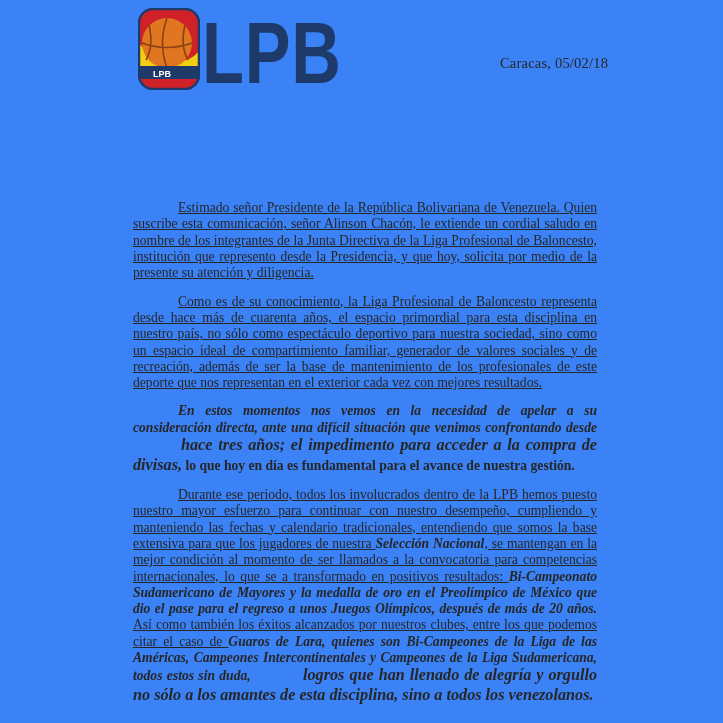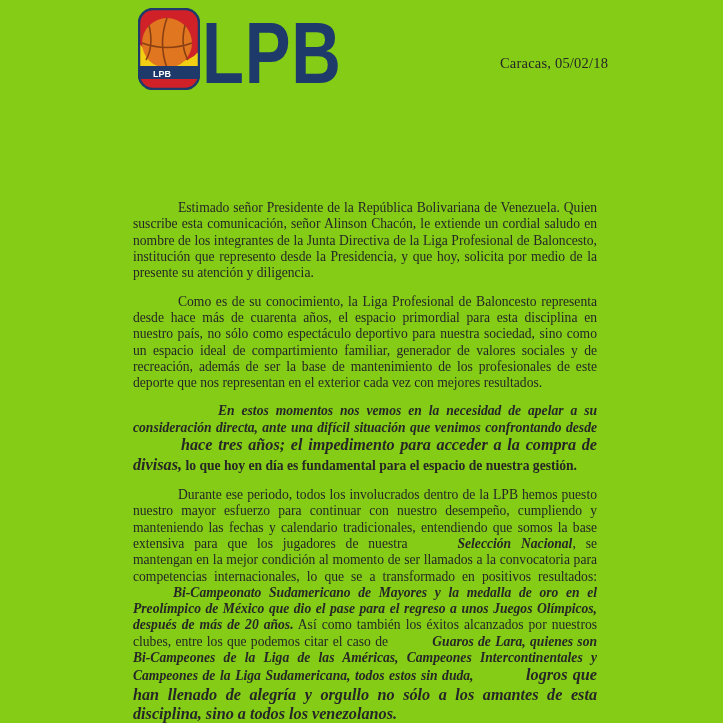"LPB" .page { background: #84cc16 -> #3b82f6 }
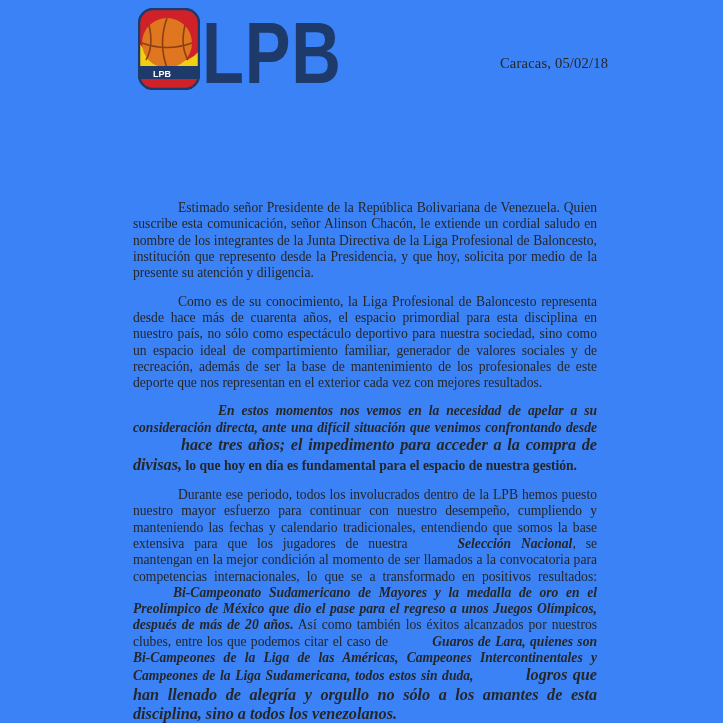"Estimado señor Presidente de la" .seg-regular { text-decoration: none -> underline }
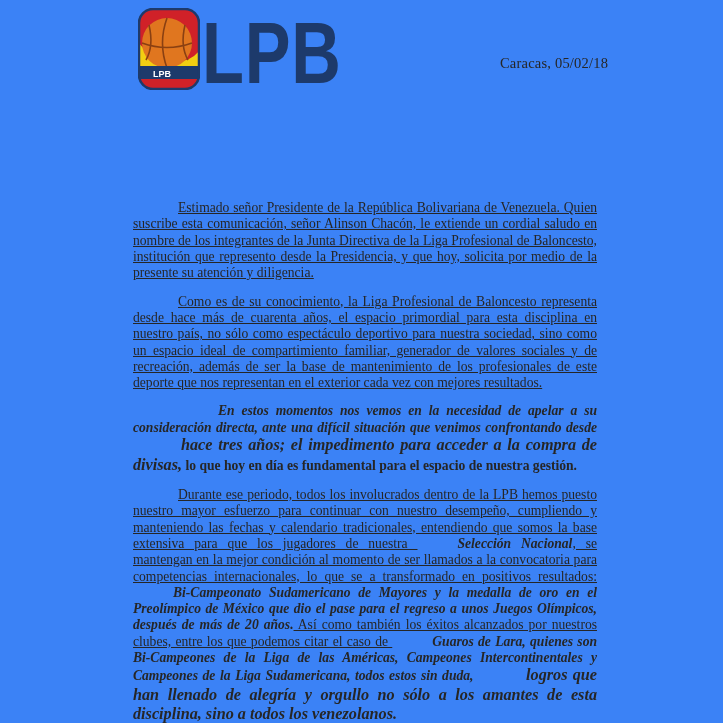"En estos momentos nos vemos" .seg-bi { margin-left: 40px -> none }
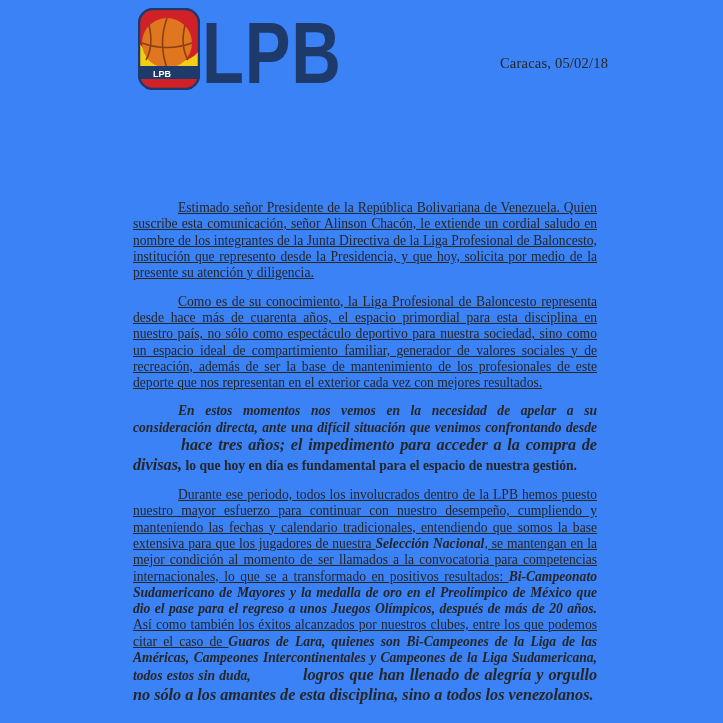"lo que hoy en día" span.seg-b { text: espacio -> avance }
